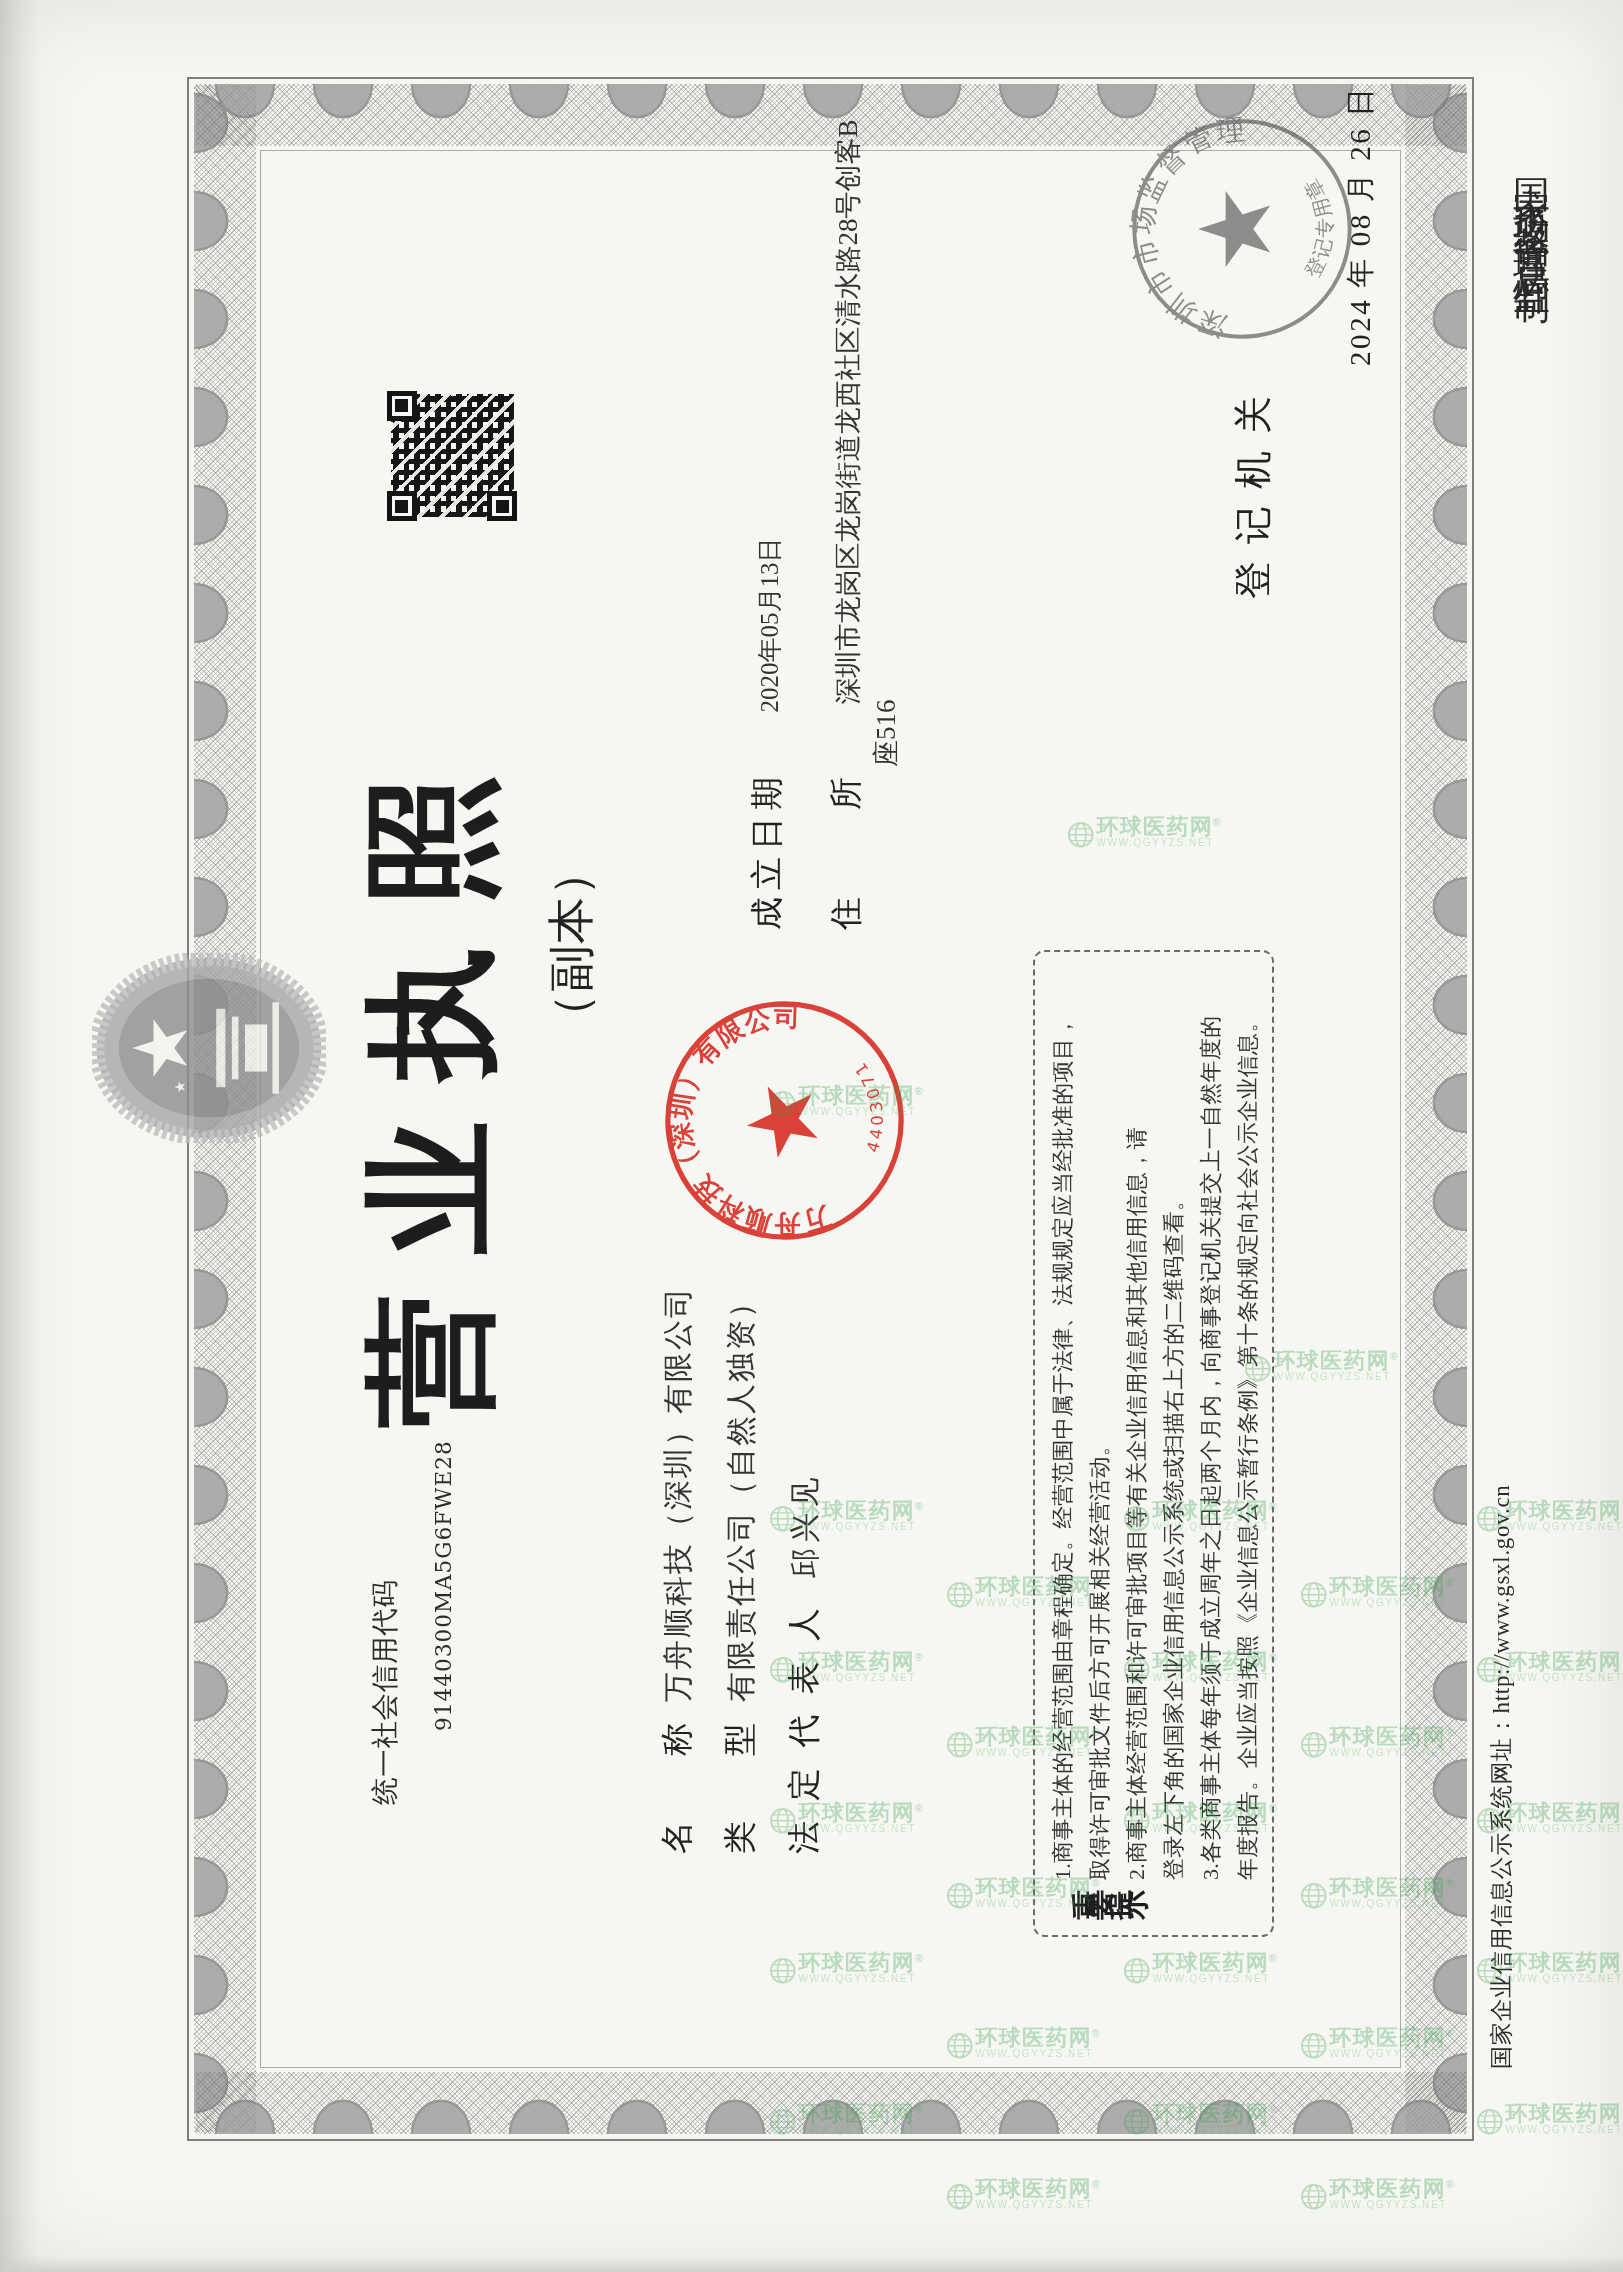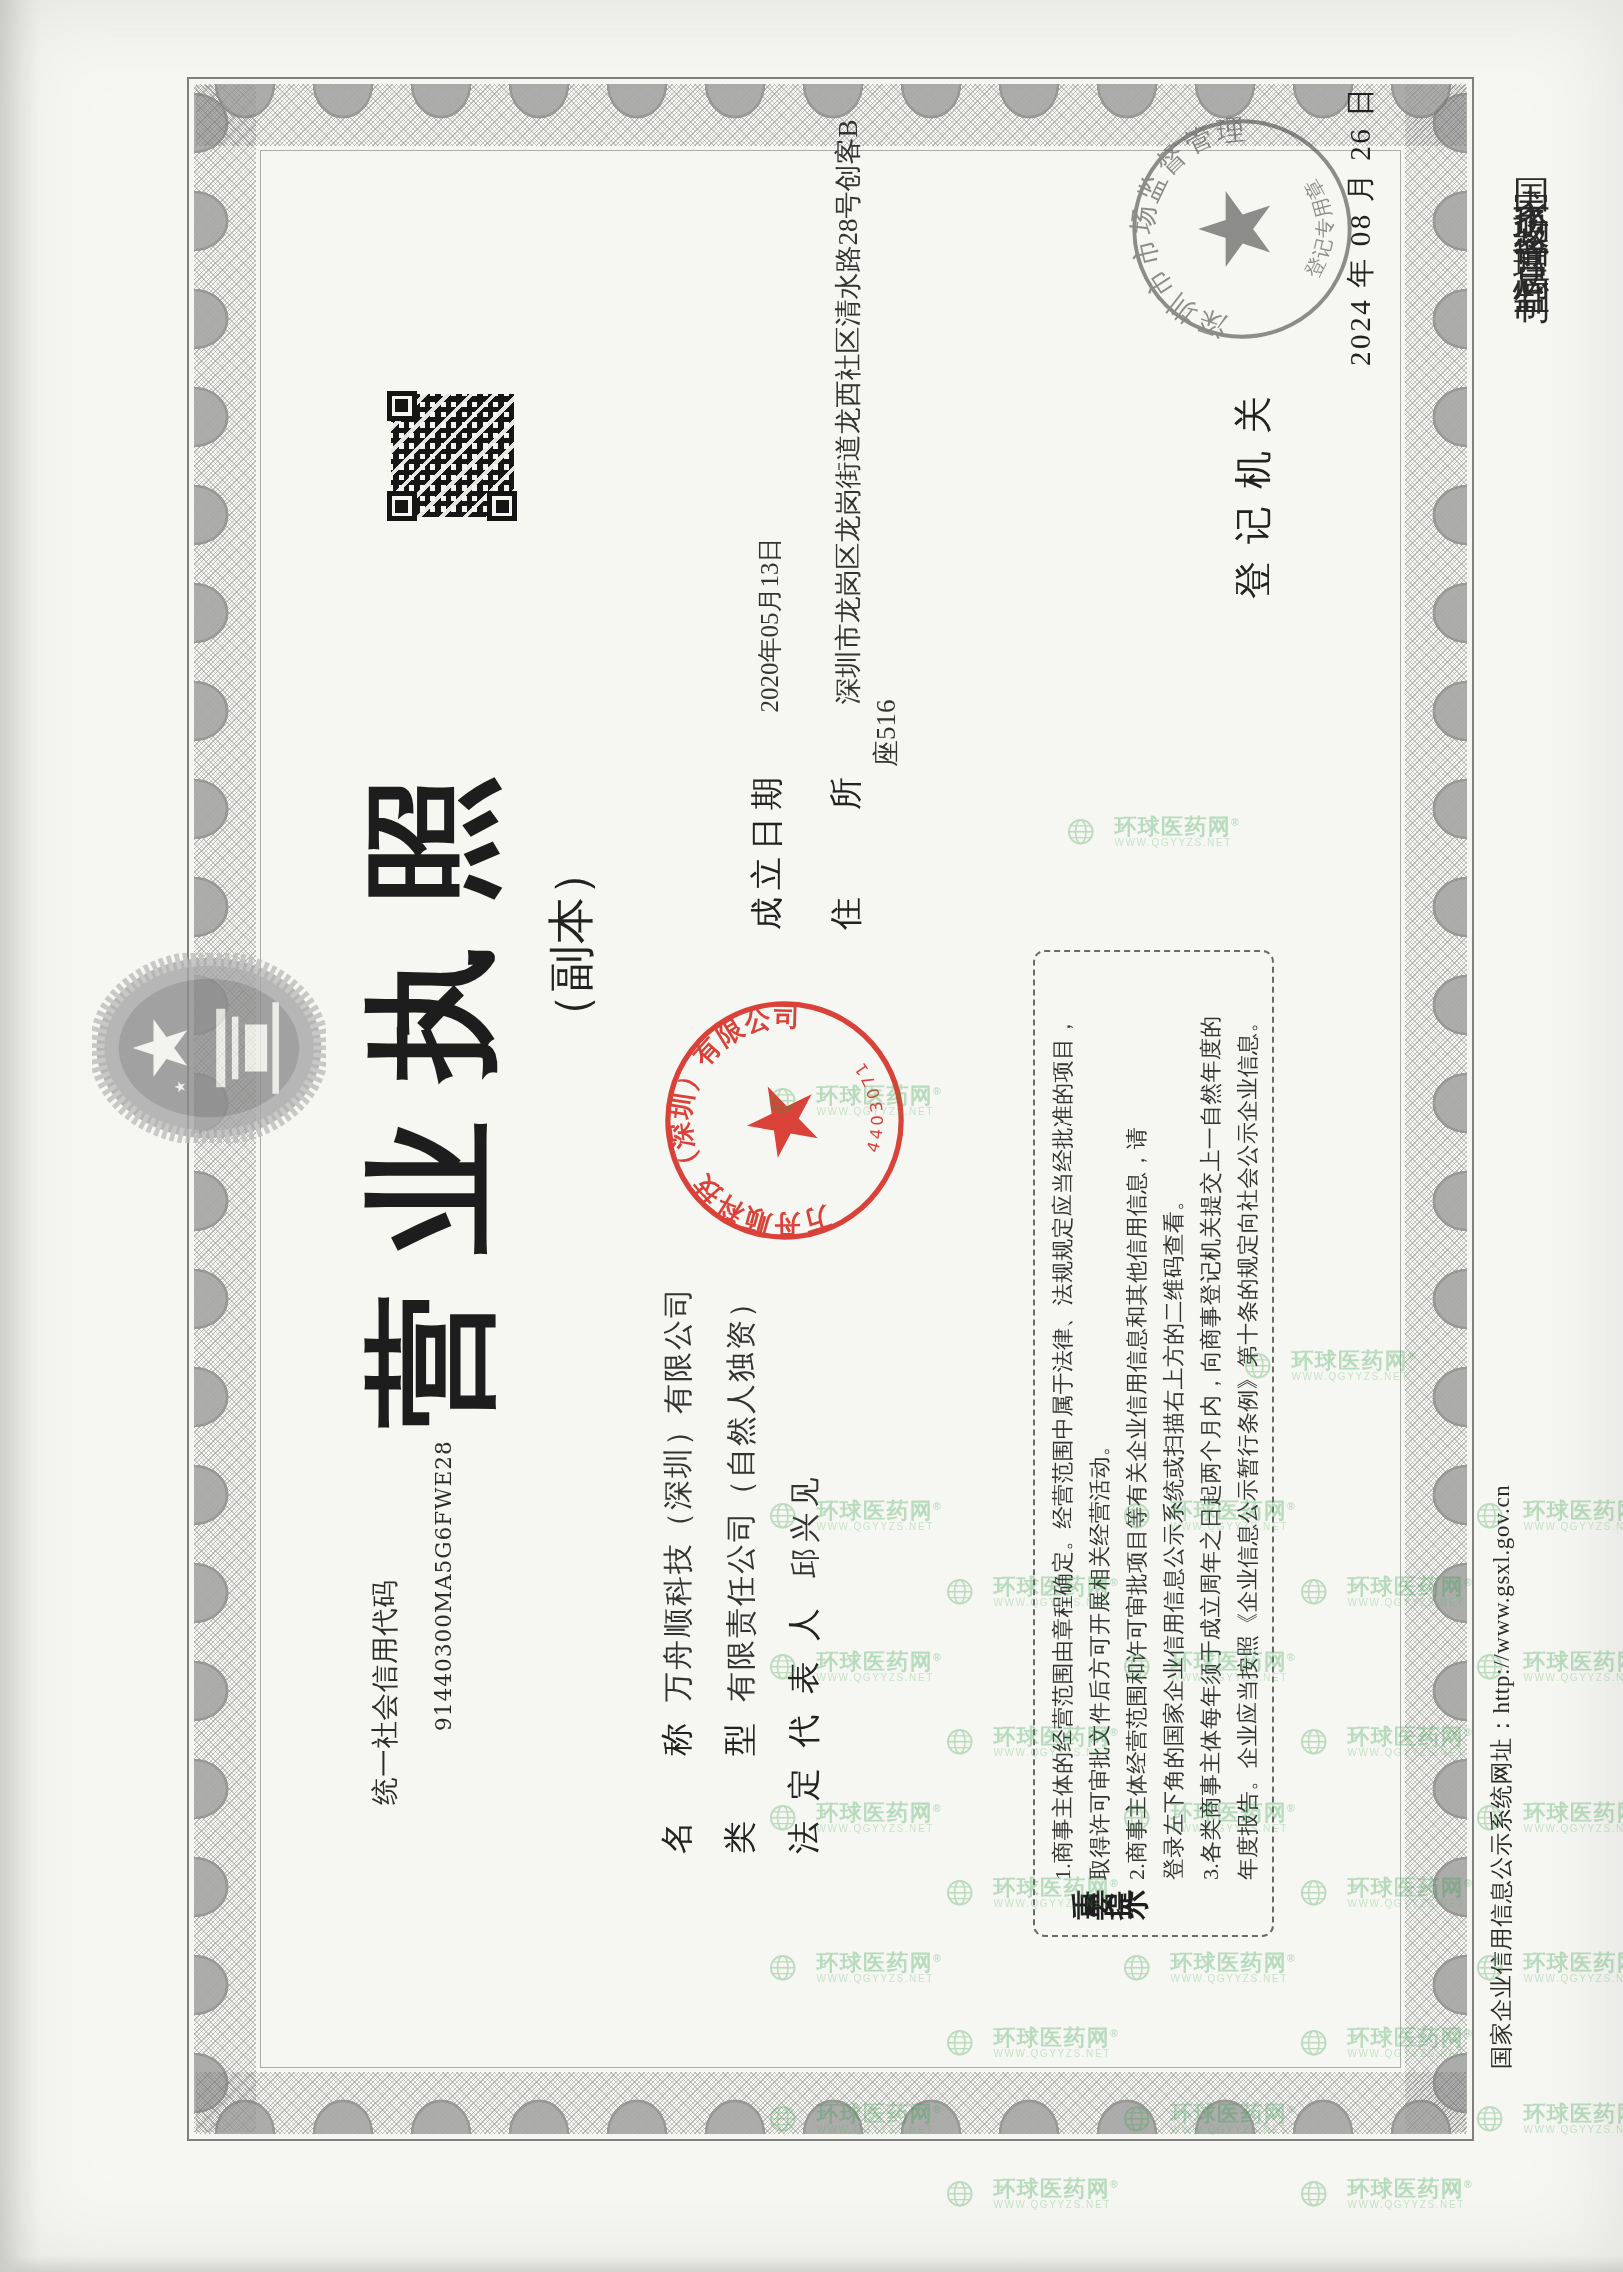"环球医药网®" .wm { align-items: center -> flex-end; gap: 20px -> 2px }
